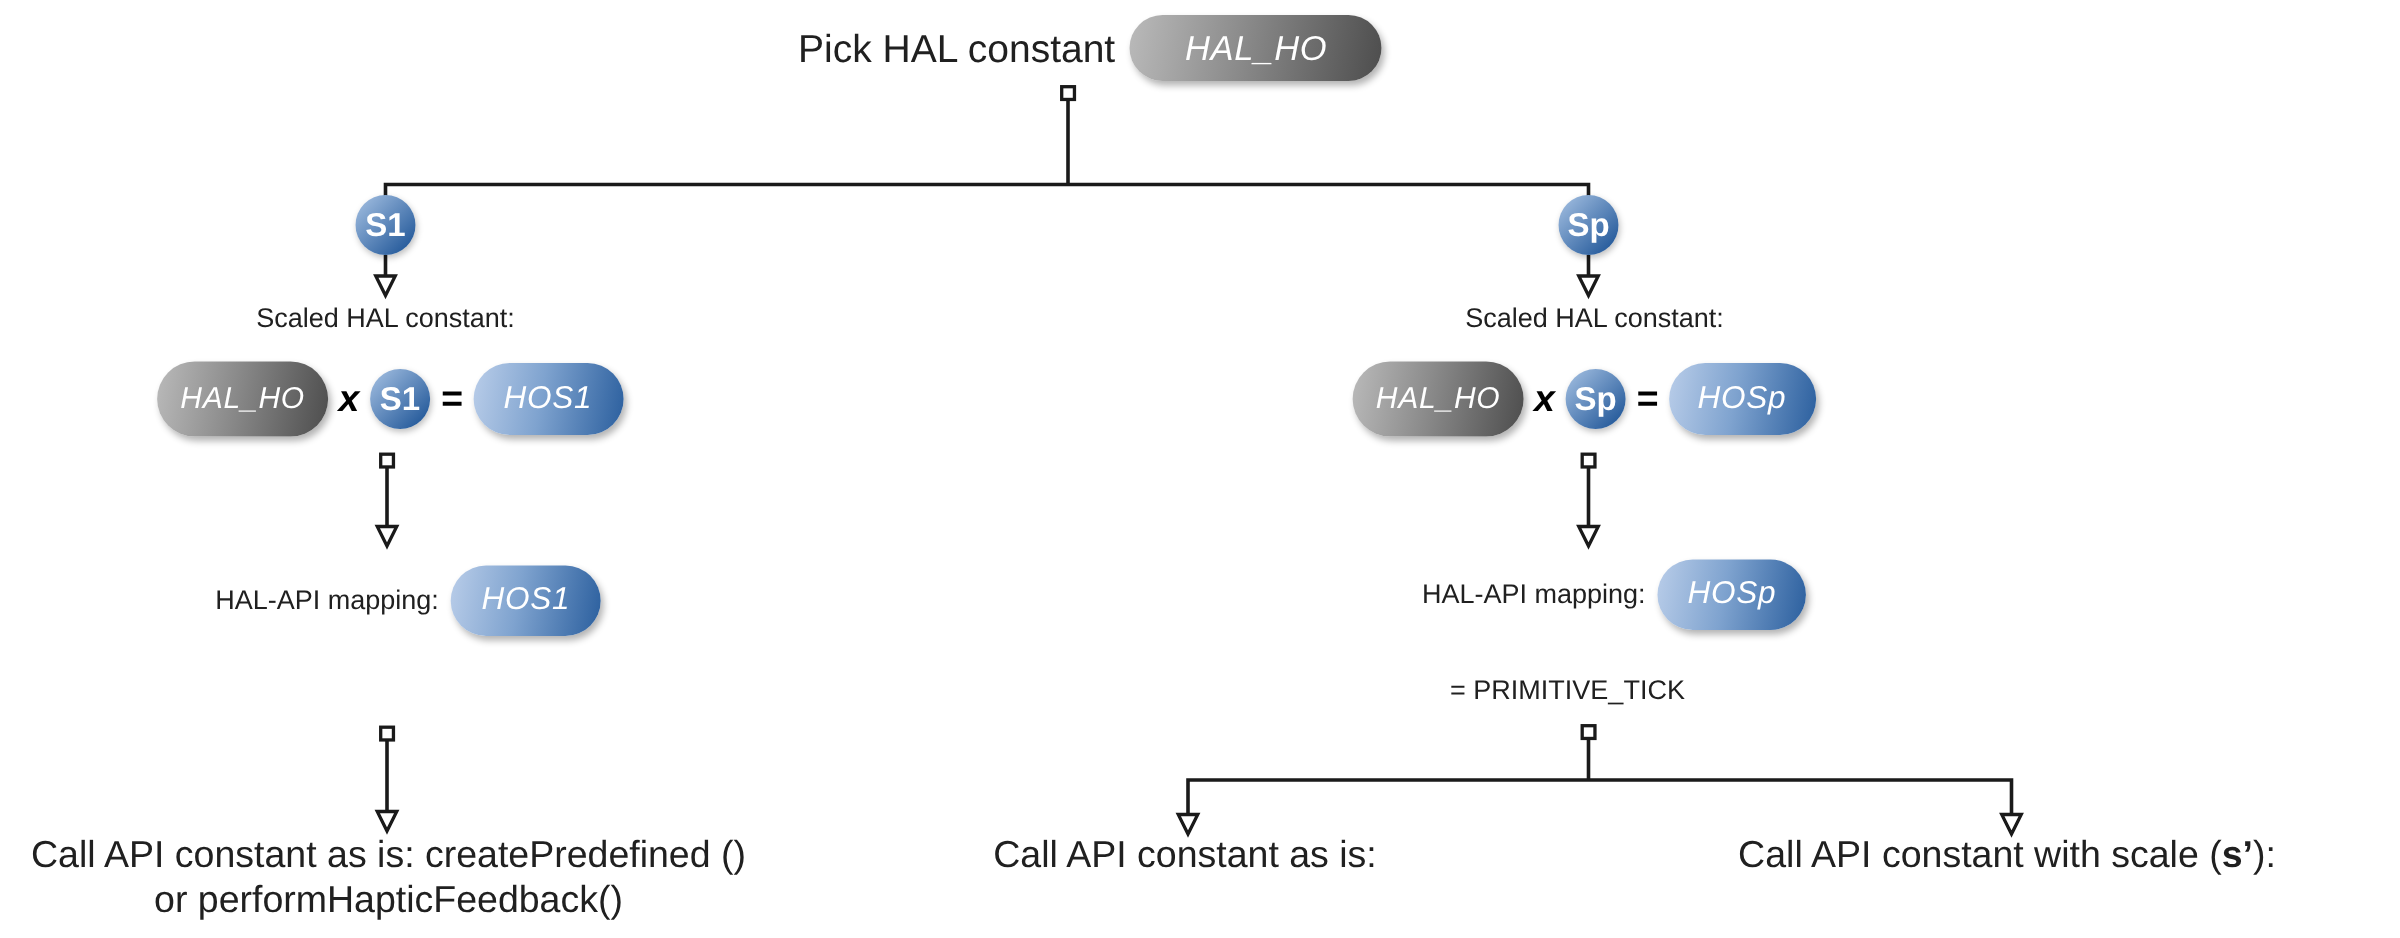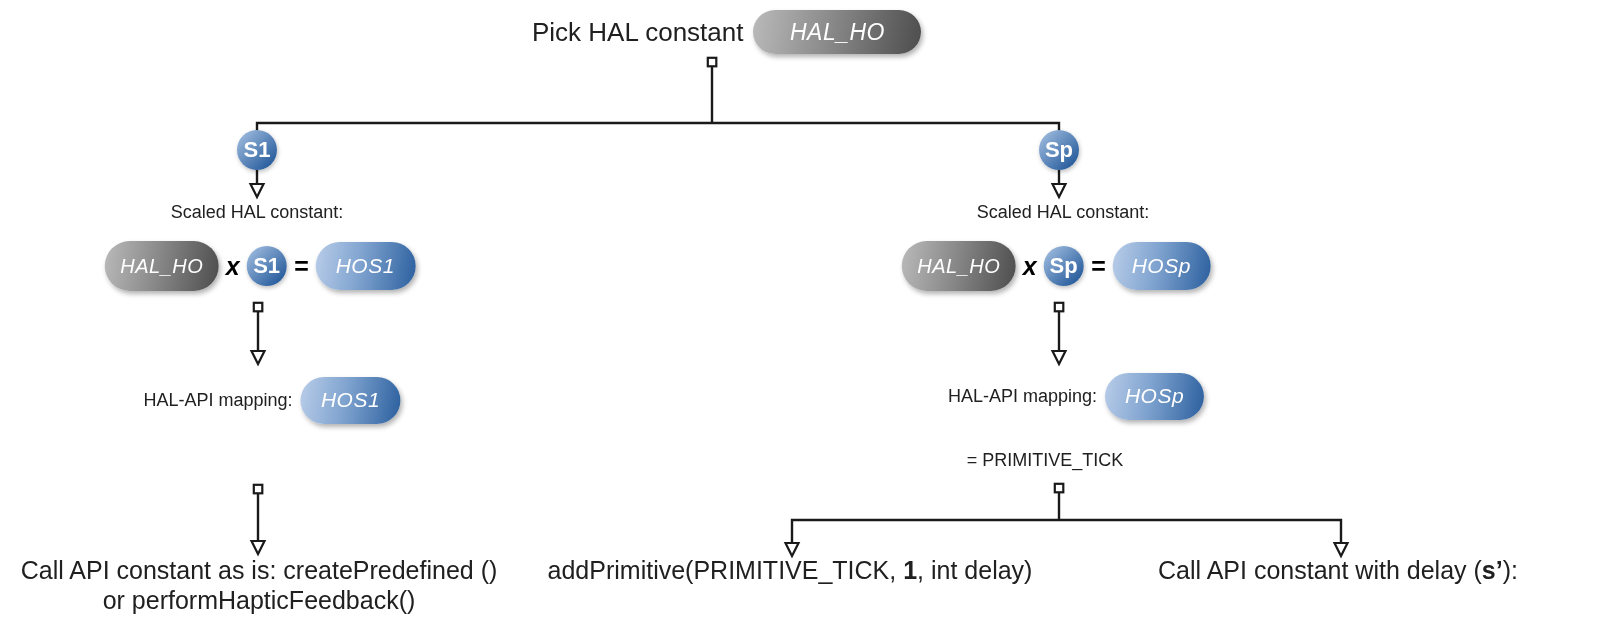"Call API constant as is:" div { html: none -> <div>Call API constant as is:</div> }
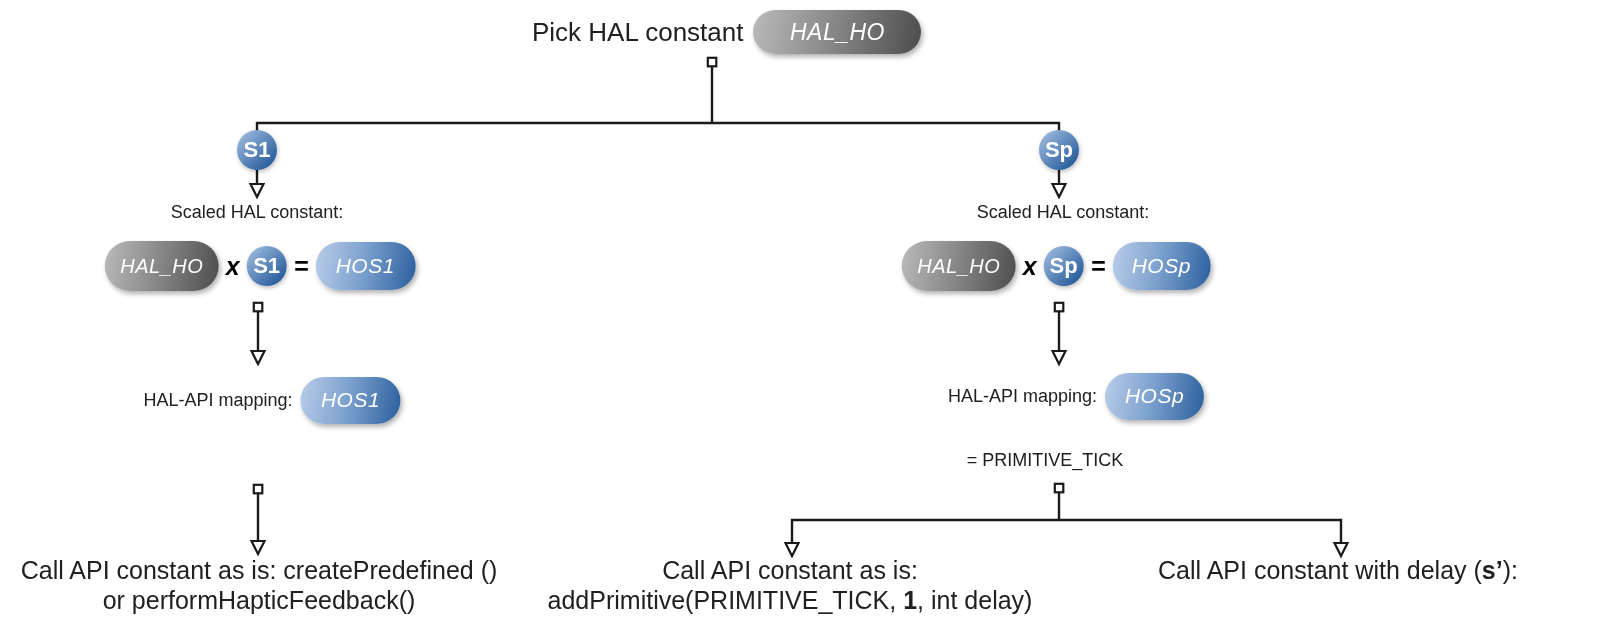"Call API constant with delay" span { text: delay -> scale }
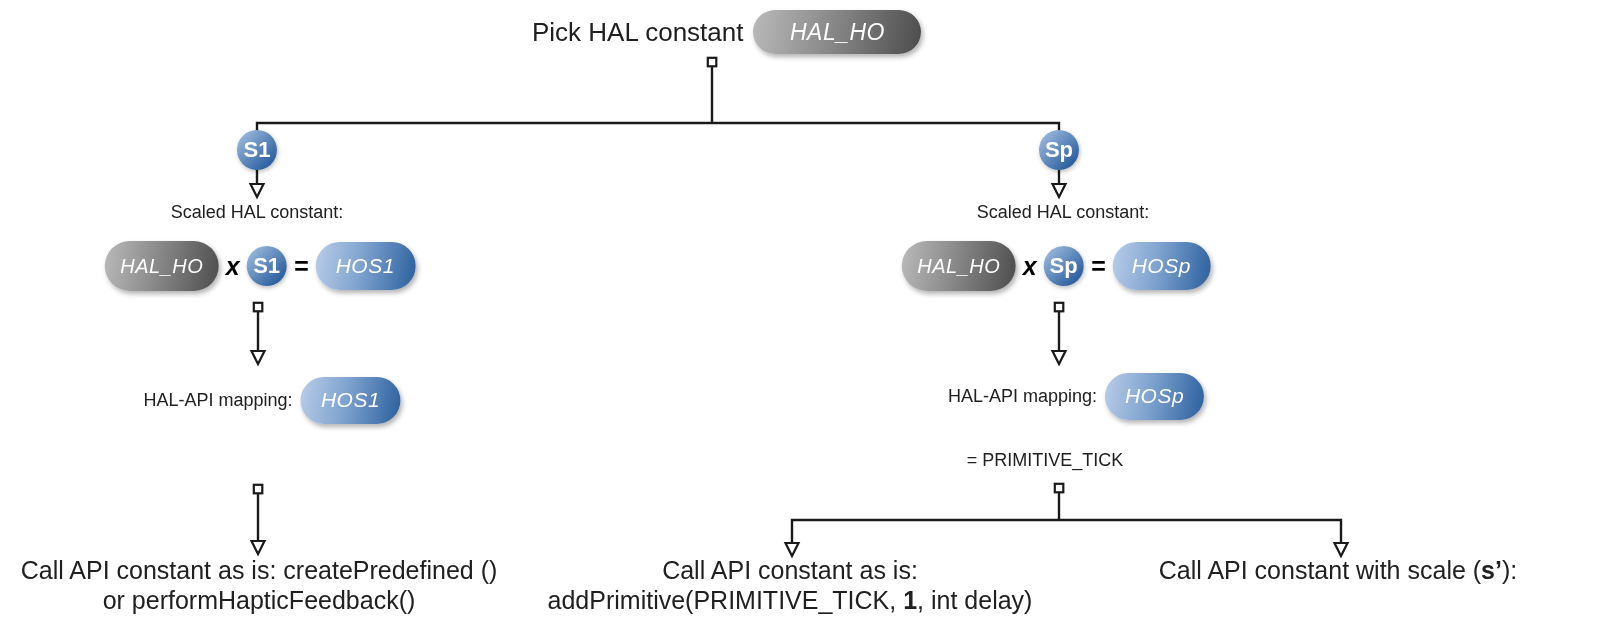"addPrimitive(PRIMITIVE_TICK, 1, int" div { html: <div><span>addPrimitive(PRIMITIVE_TICK, </span><b>1</b><span>, int delay)</span></div> -> none }
